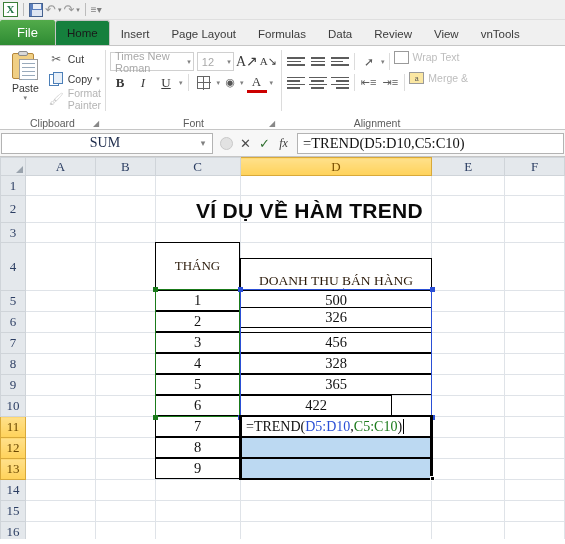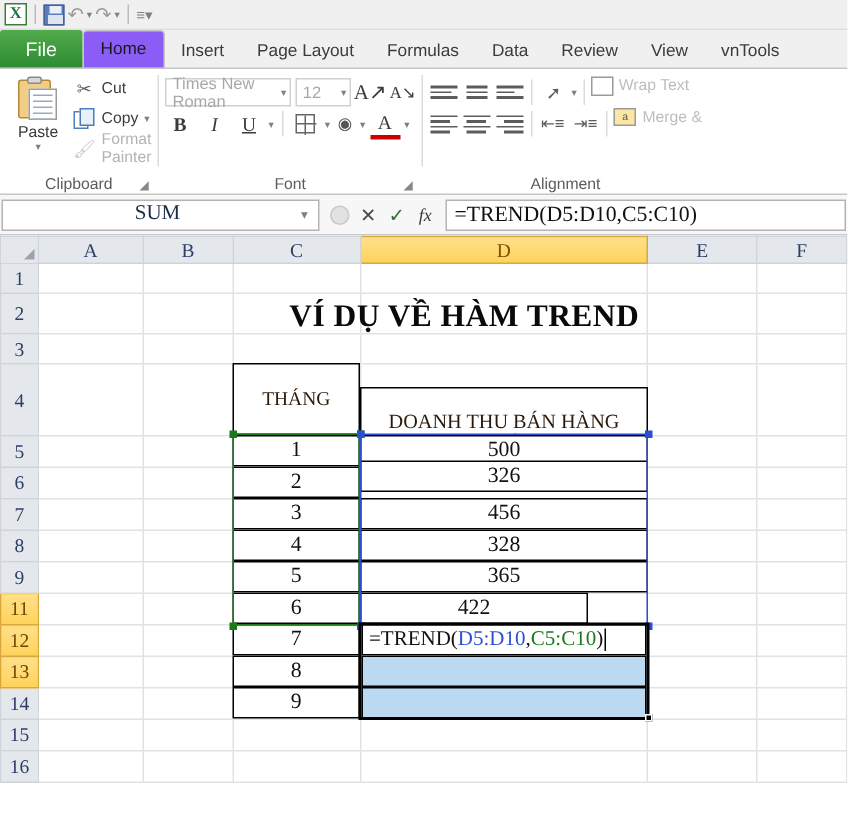"Home" .tab.active { background: #8b5cf6 -> #15803d }
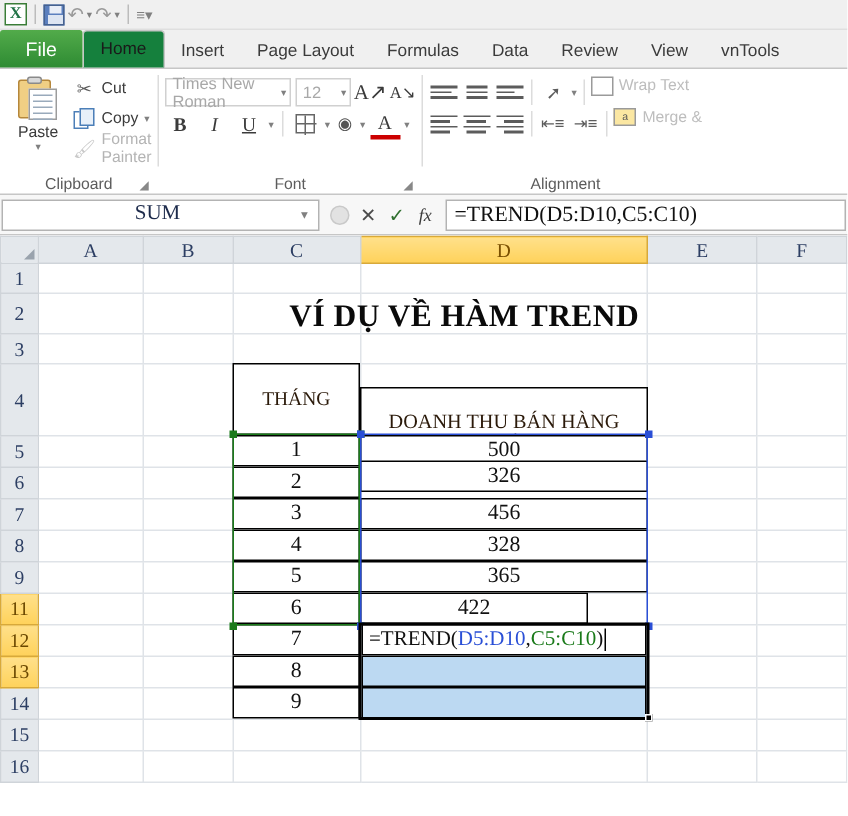"VÍ DỤ VỀ HÀM TREND" .title-txt { font-family: Liberation Serif, serif -> Liberation Sans, sans-serif }
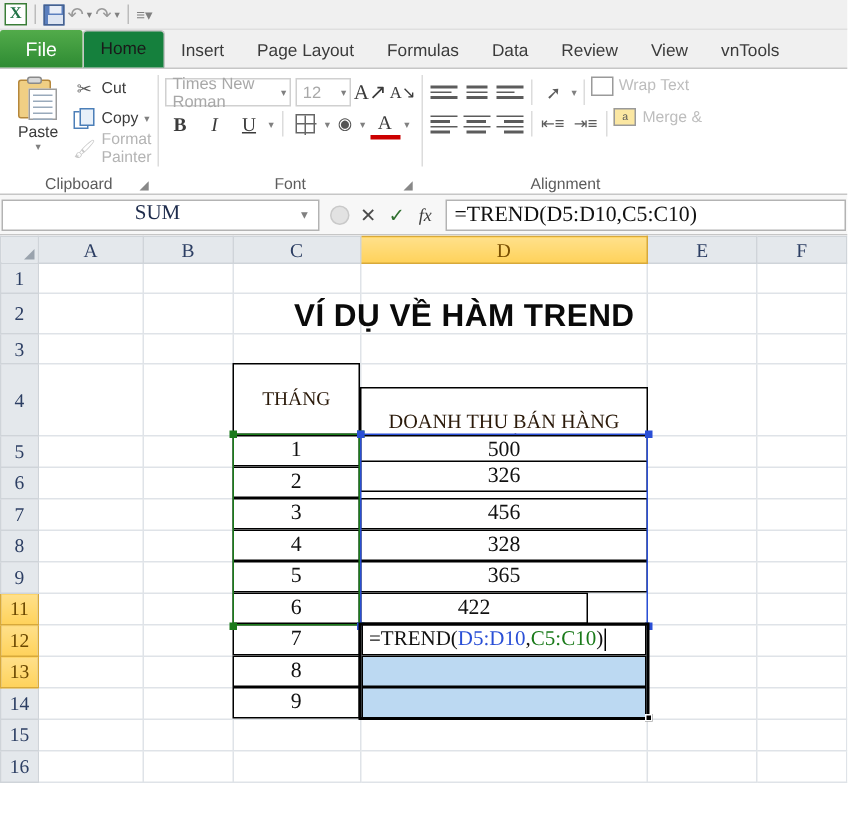"10" tr { html: none -> <tr> <th>10</th> <td></td> <td></td> <td></td> <td></td> <td></td> <td></td> </tr> }
